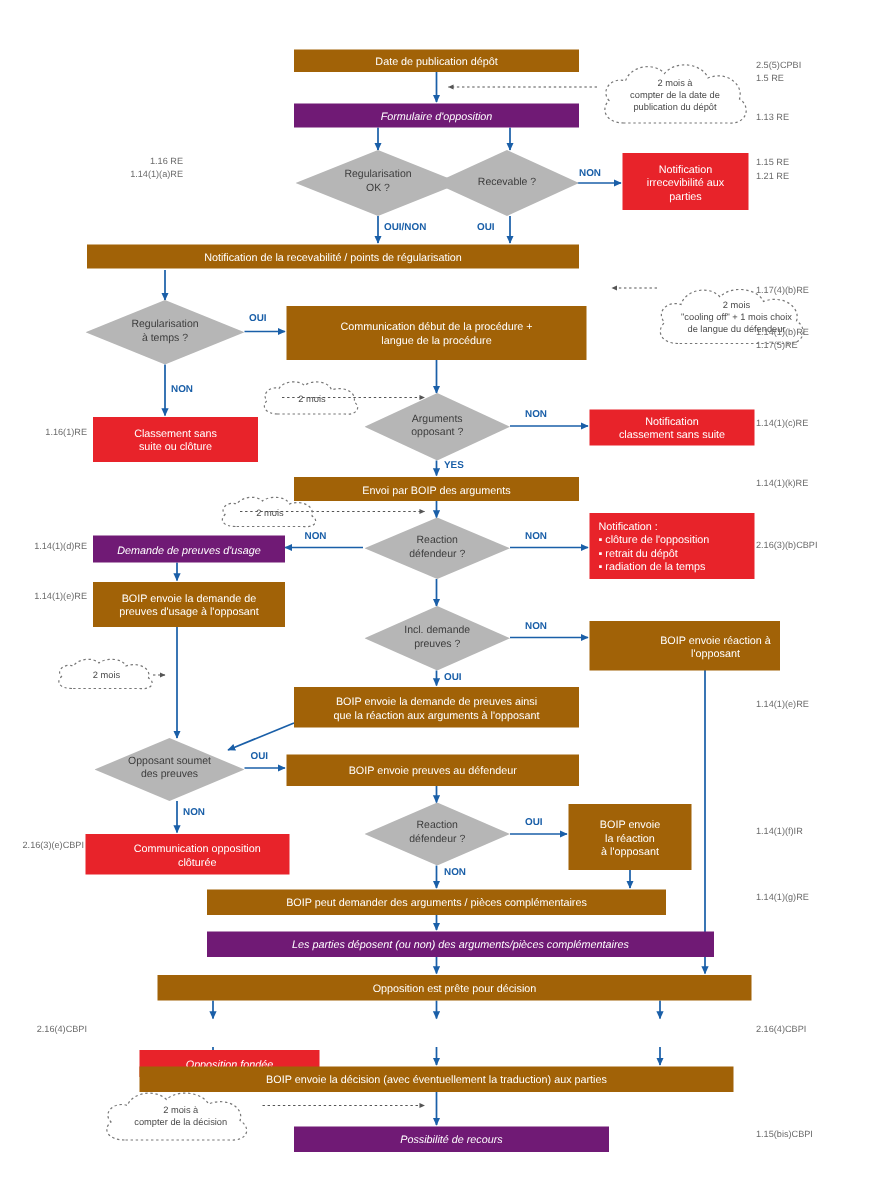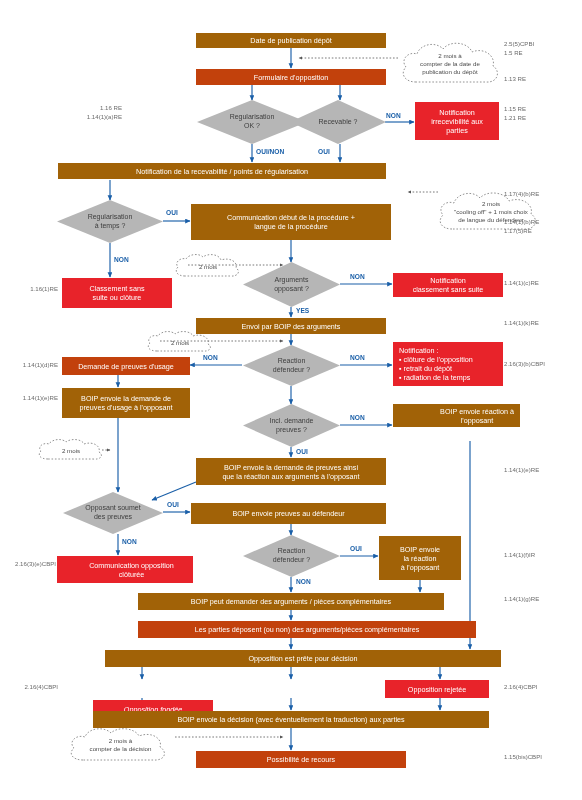"Formulaire d'opposition" .darkblue { background: #c2410c -> #701a75; font-style: none -> italic }
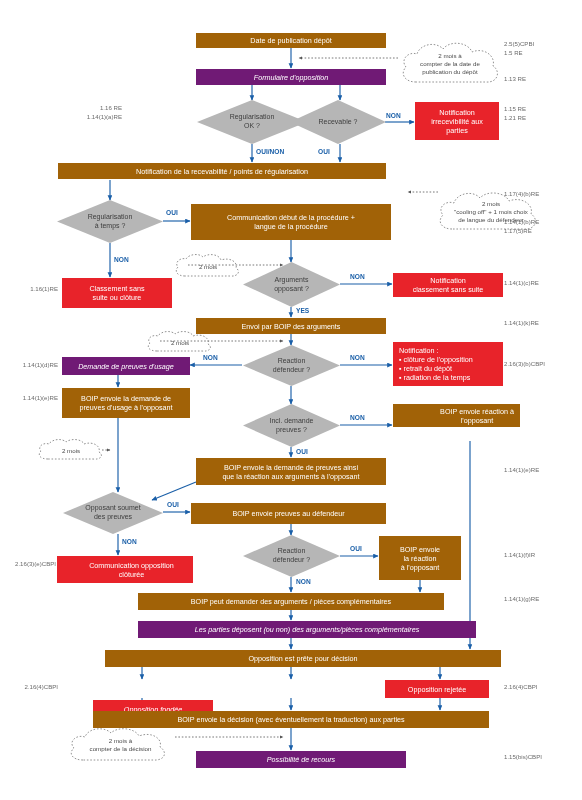"BOIP envoie réaction à l'opposant" div.node { height: 23px -> 33px; top: 404px -> 414px }
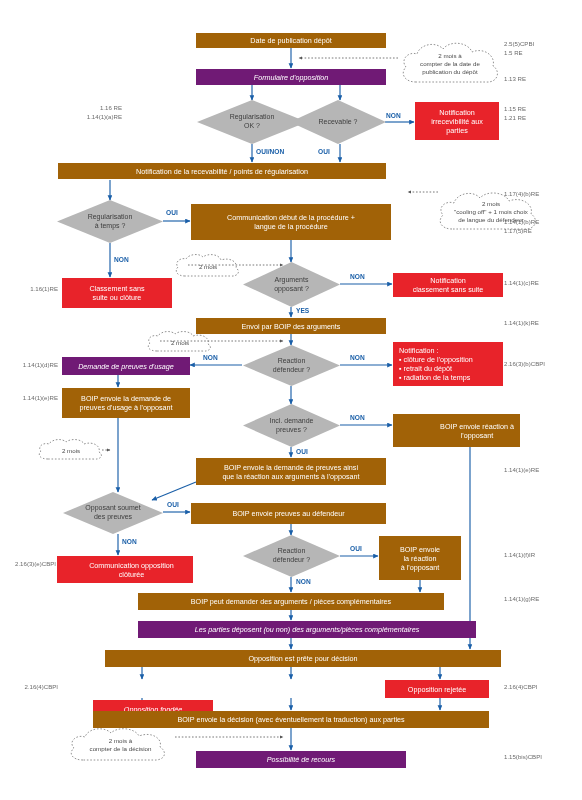"Opposition rejetée" div.node { html: <div> <span>Opposition rejetée</span> </div> -> none }
